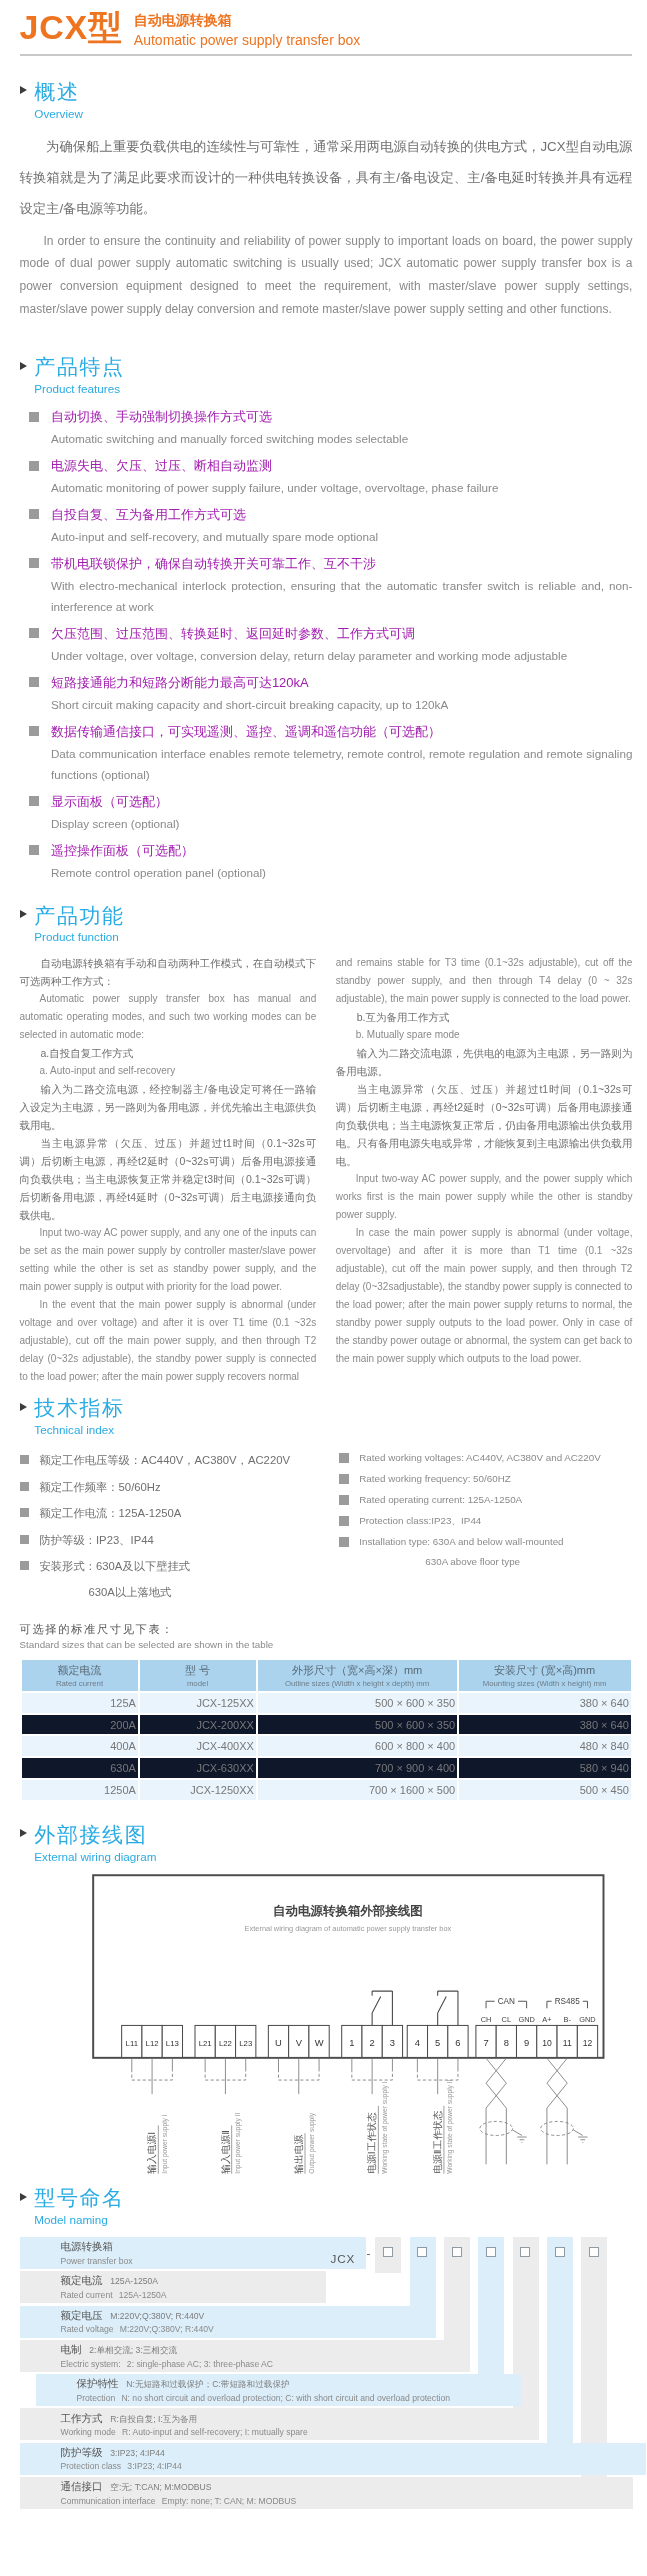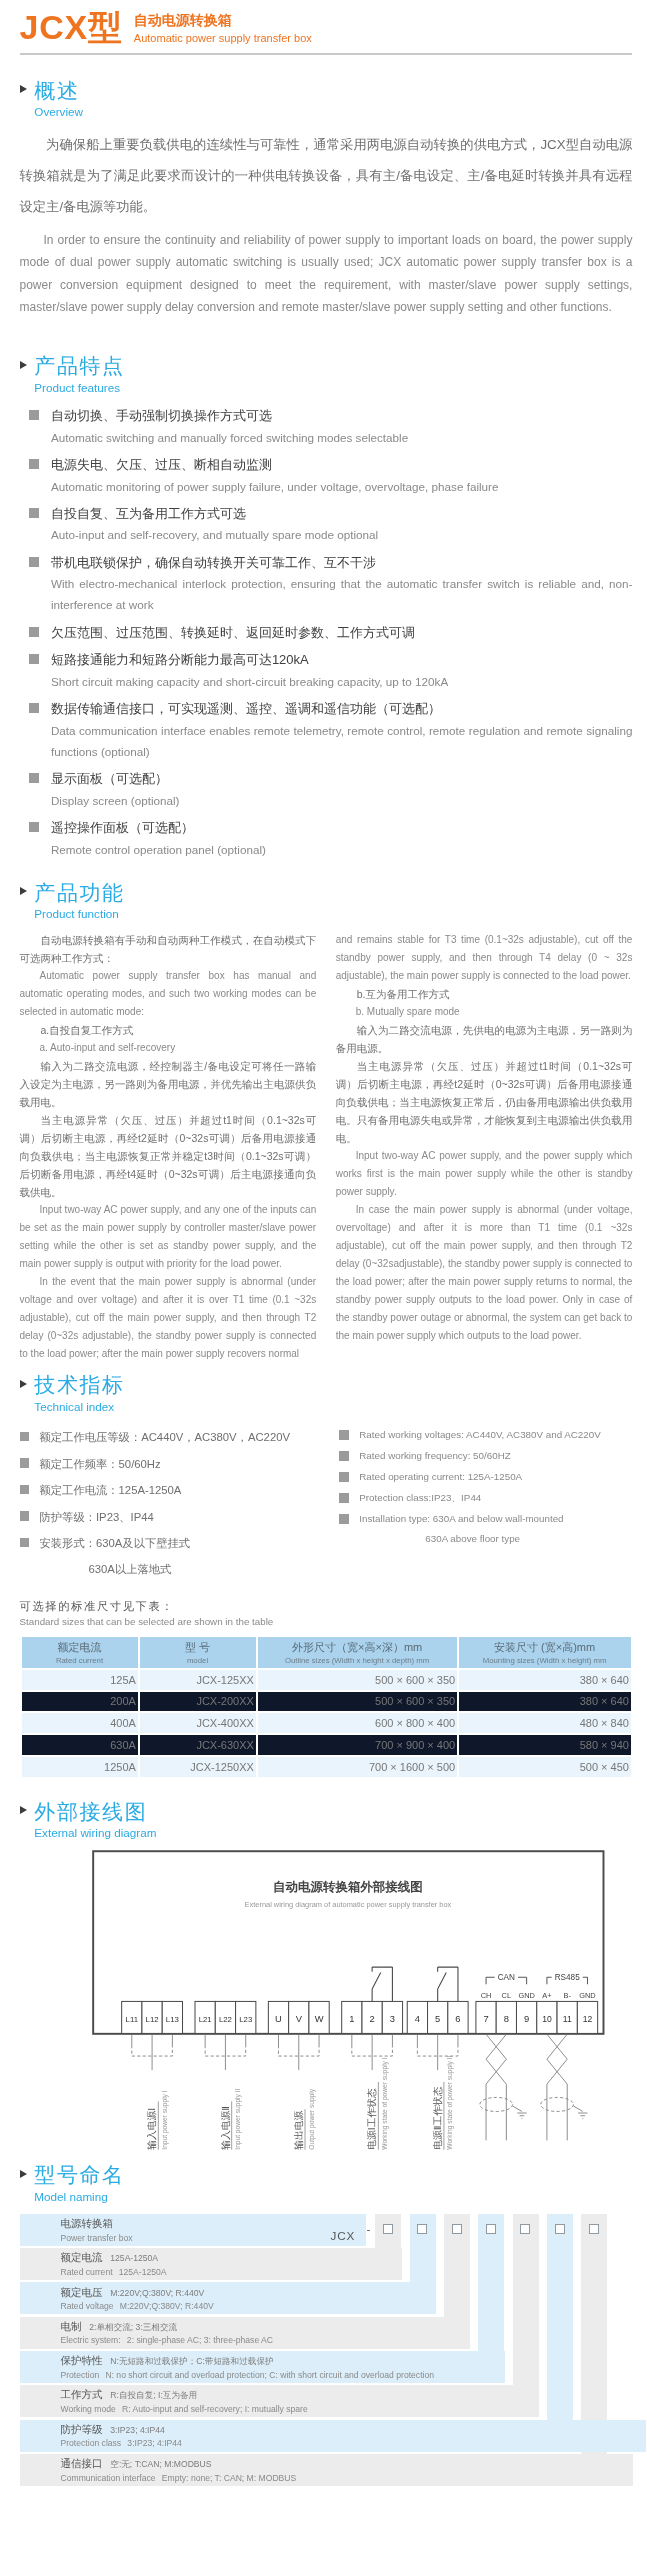"Automatic power supply transfer box" .brand-en { font-size: 11px -> 14px }
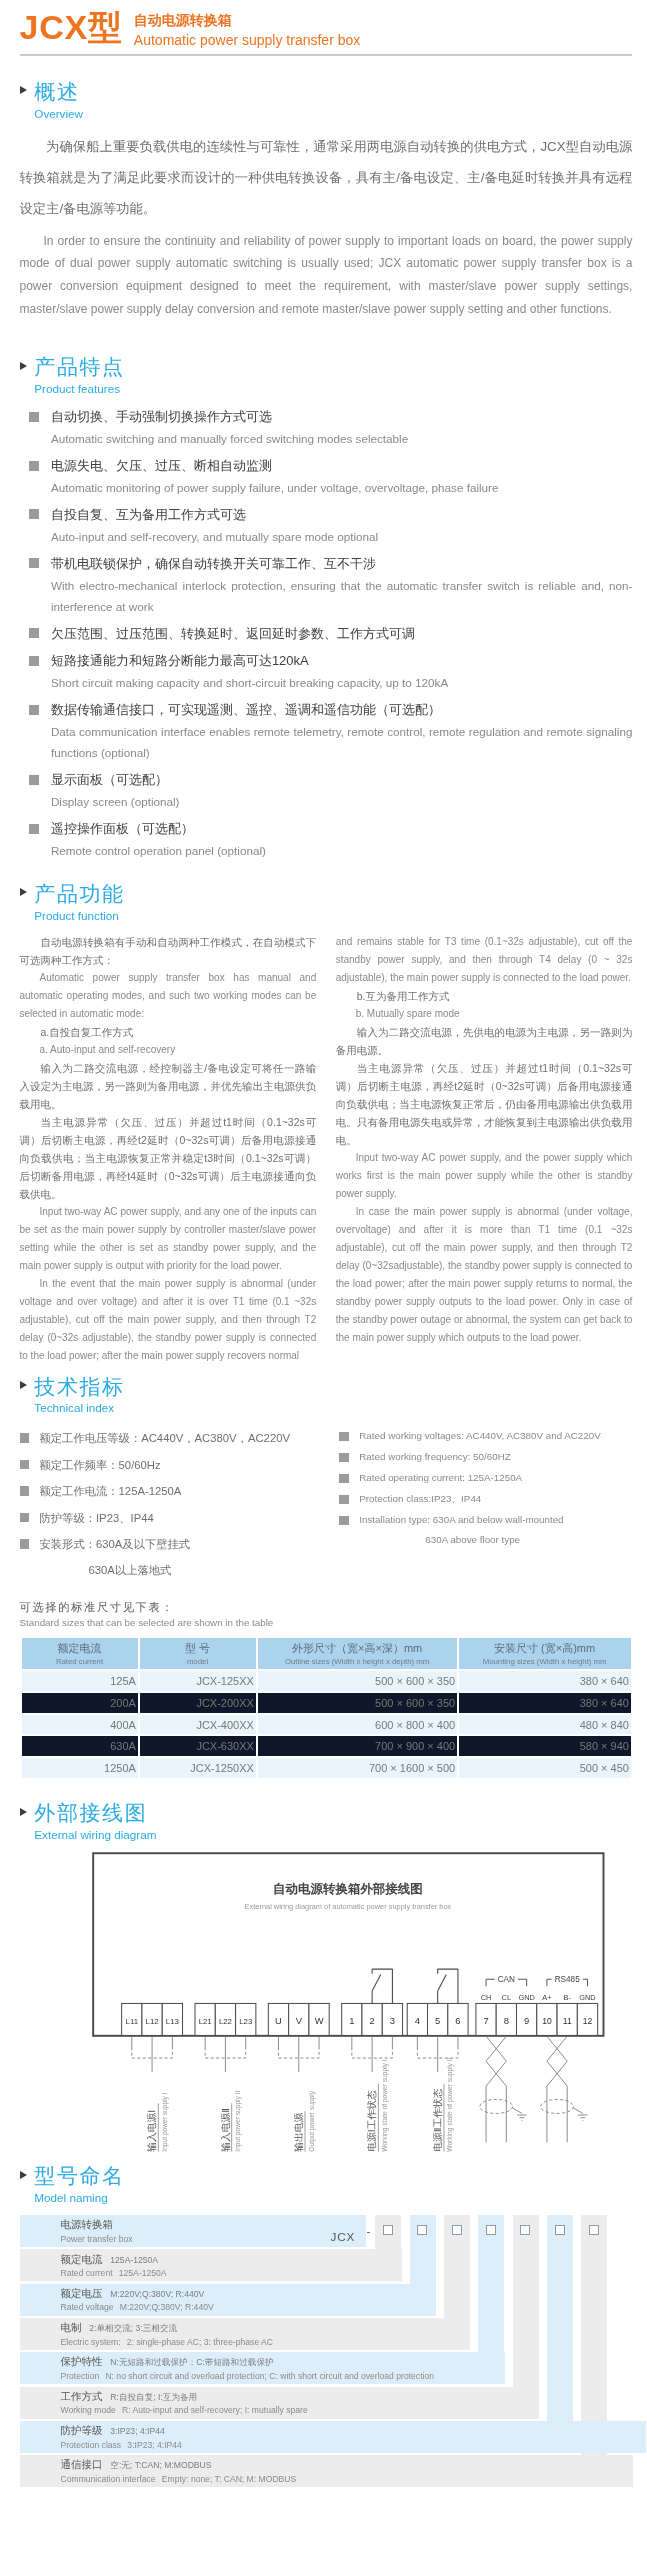"自动切换、手动强制切换操作方式可选" .fzh { color: #404040 -> #a21caf }
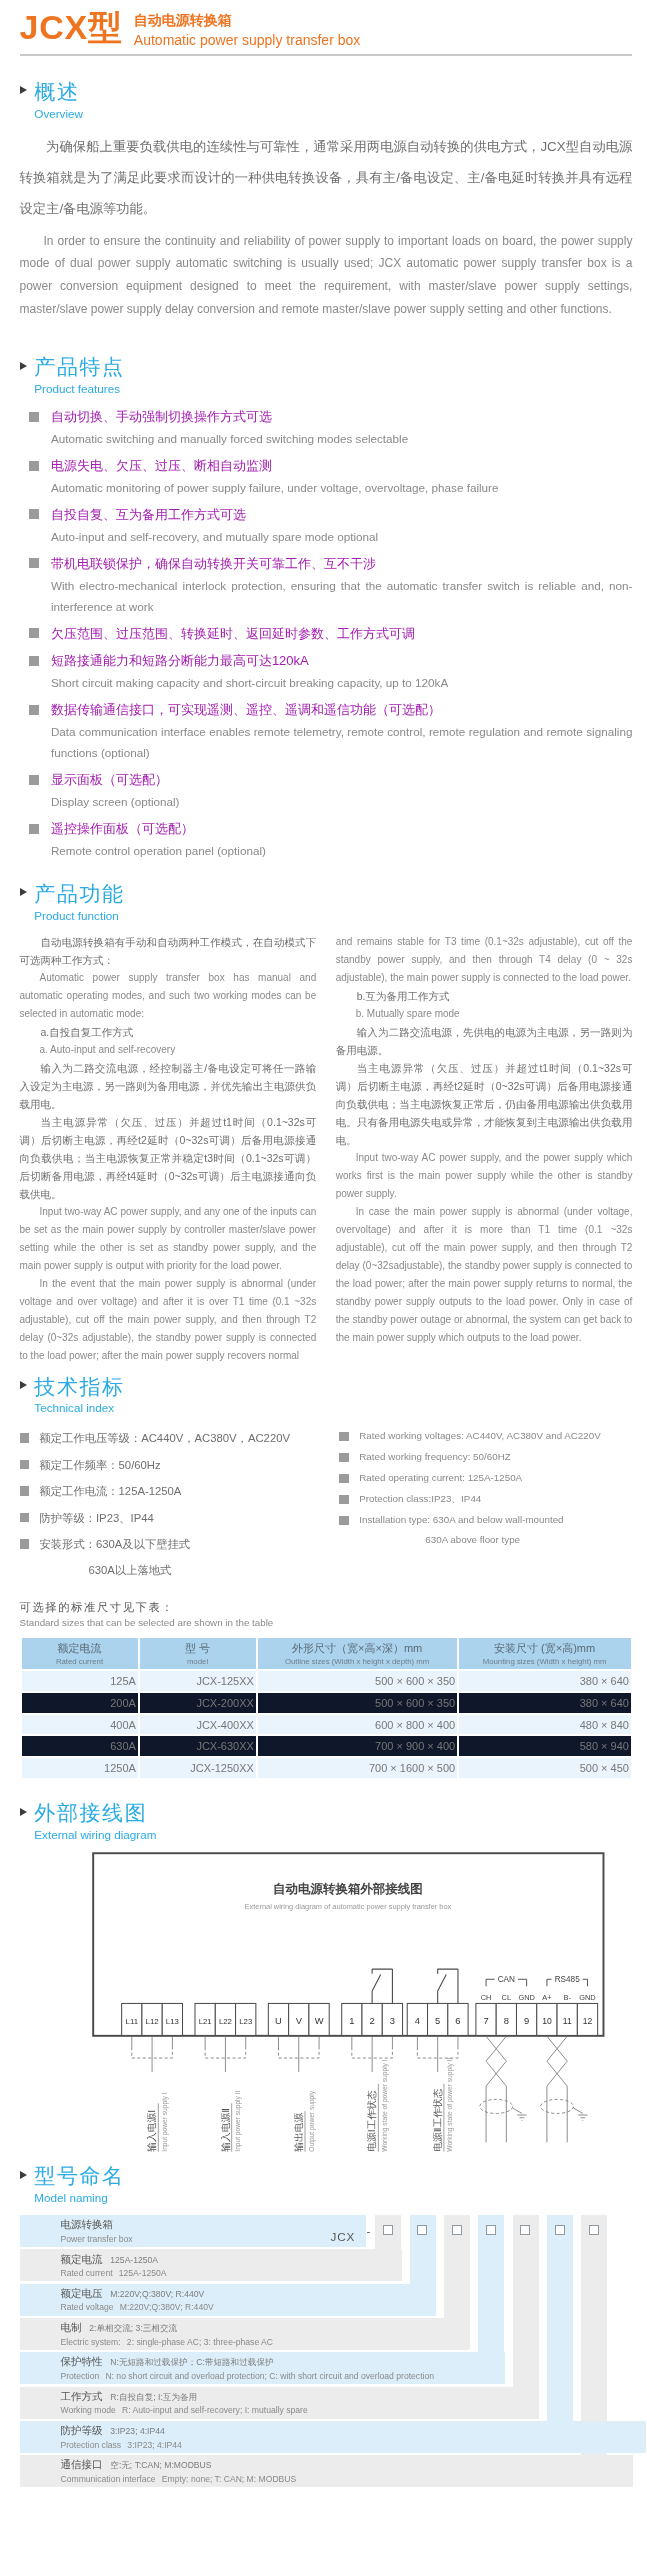"Under voltage, over voltage, conversion" div.fen { html: none -> <div>Under voltage, over voltage, conversion delay, return delay parameter and working mode adjustable</div> }
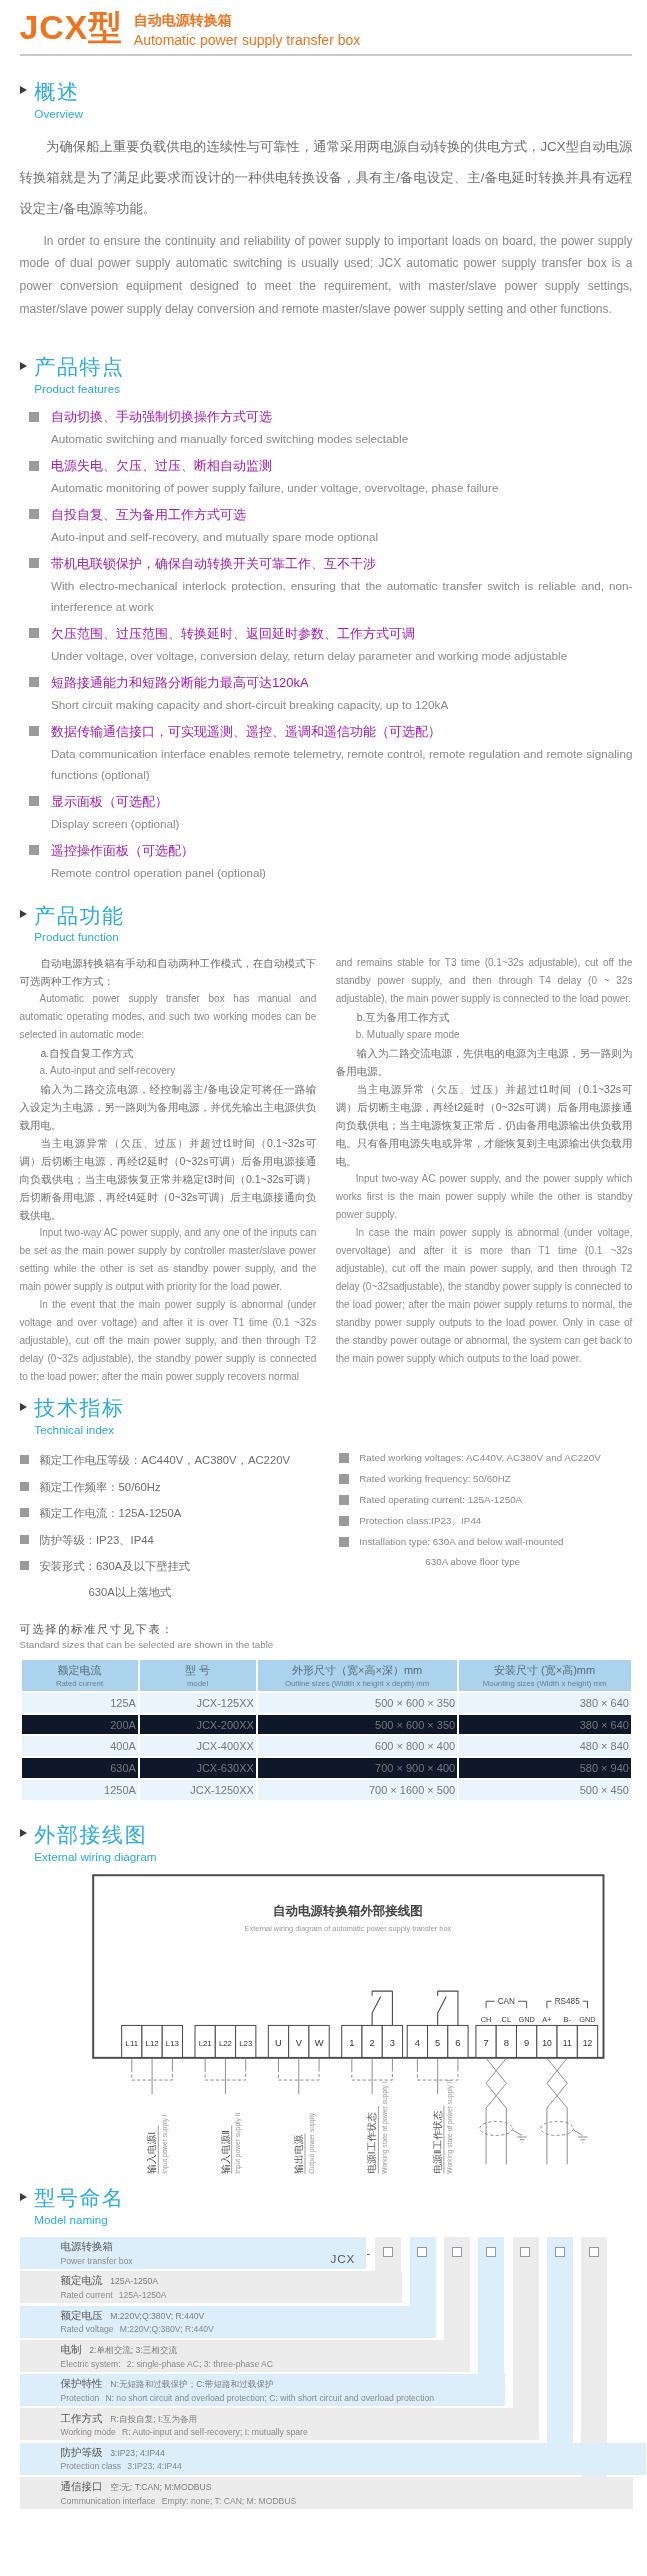"额定电流 125A-1250A" div.lrow { width: 382px -> 306px }
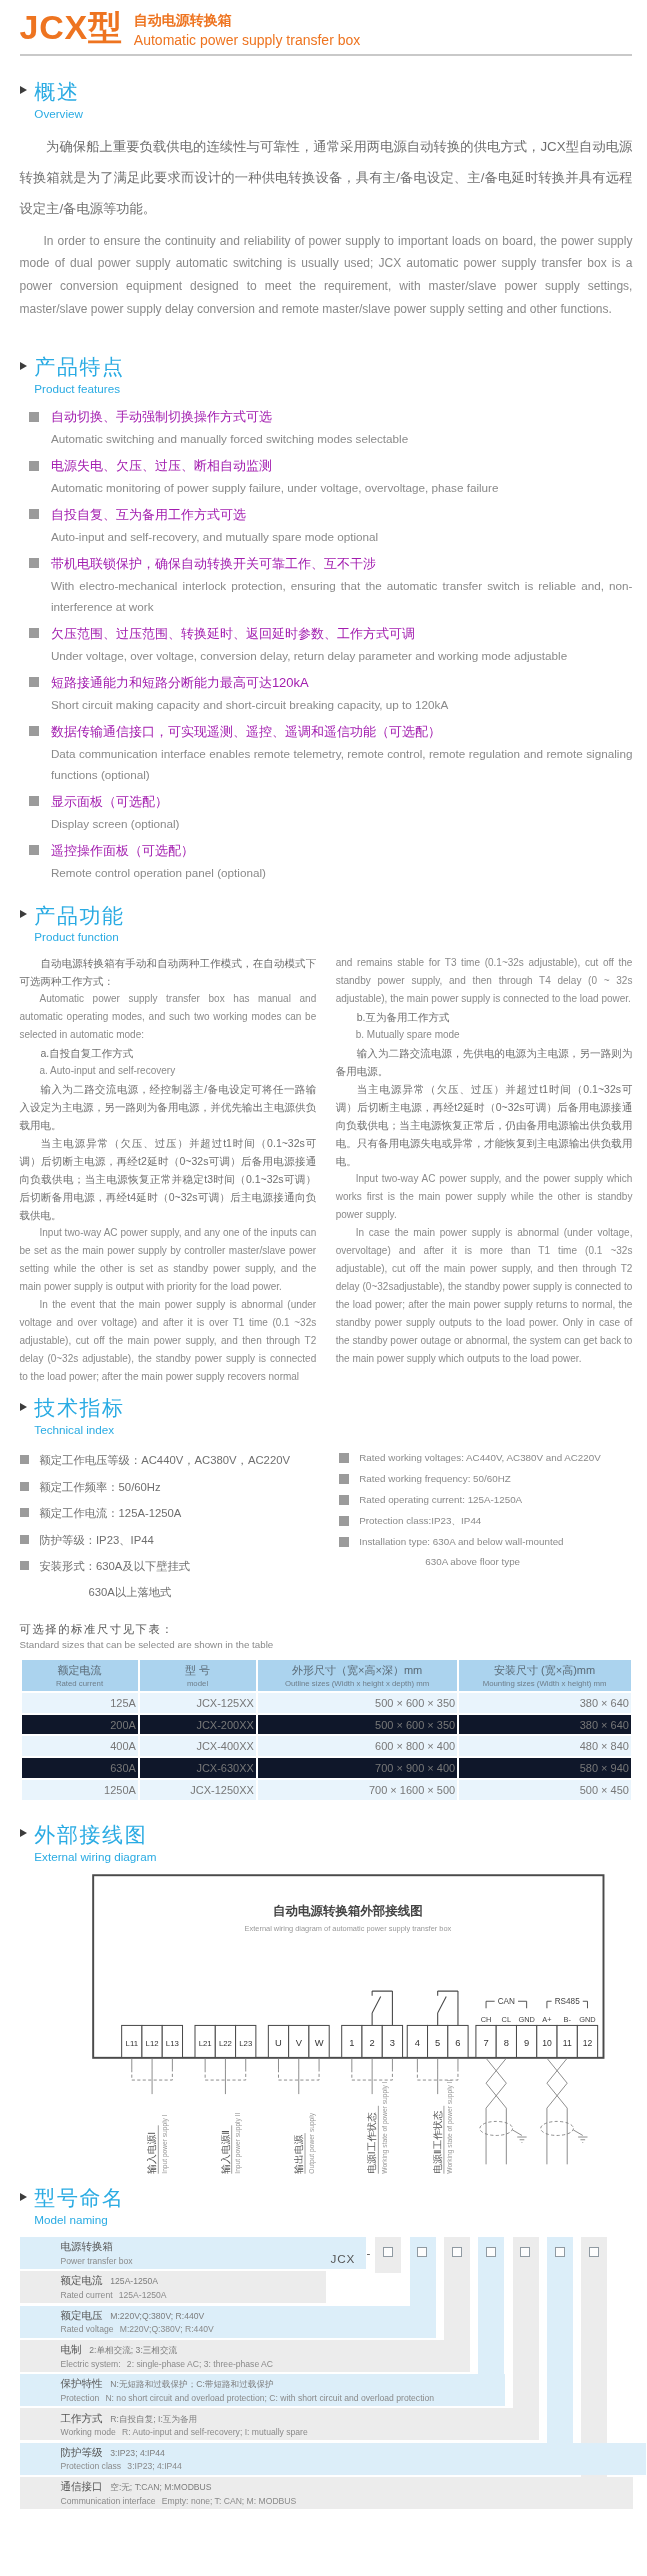"保护特性 N:无短路和过载保护；C:带短路和过载保护" div.lrow { margin-left: none -> 16px }
